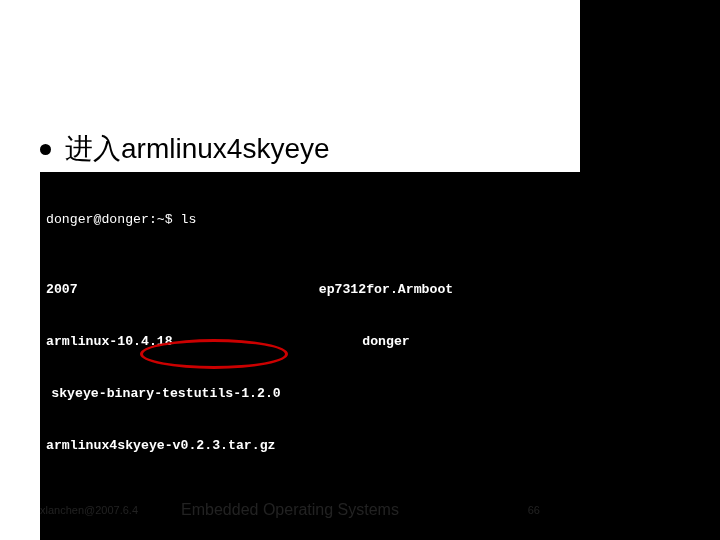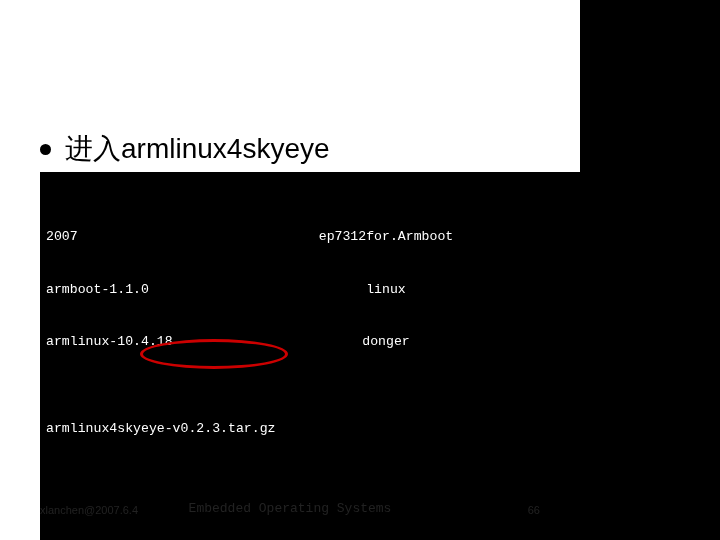"donger@donger:~$ ls" div { html: none -> <div>donger@donger:~$ ls</div> }
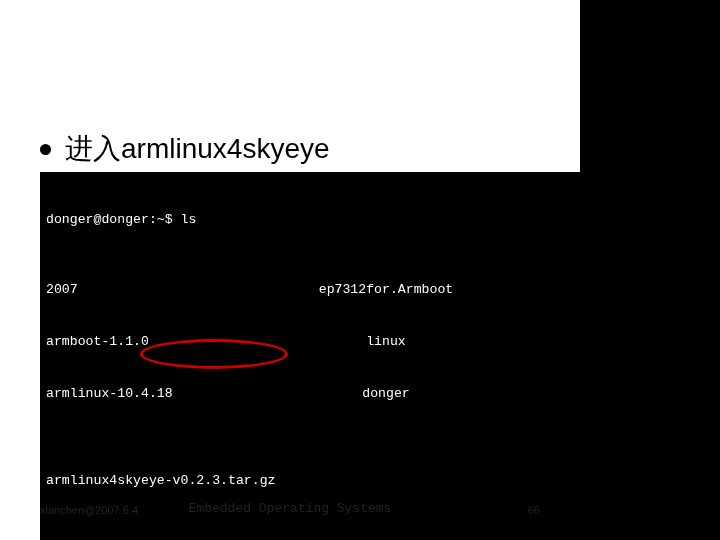"2007" .term-row { font-weight: none -> bold }
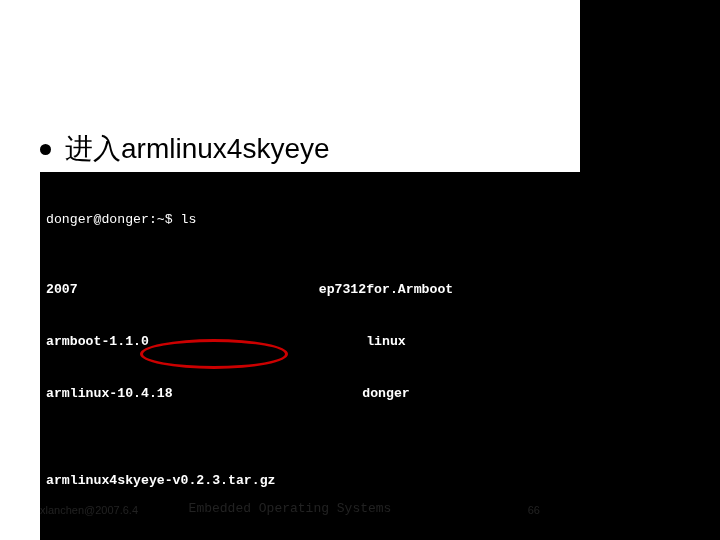"armboot-1.1.0" div.term-row { html: <div> <span>armboot-1.1.0</span> <span>linux</span> </div> -> none }
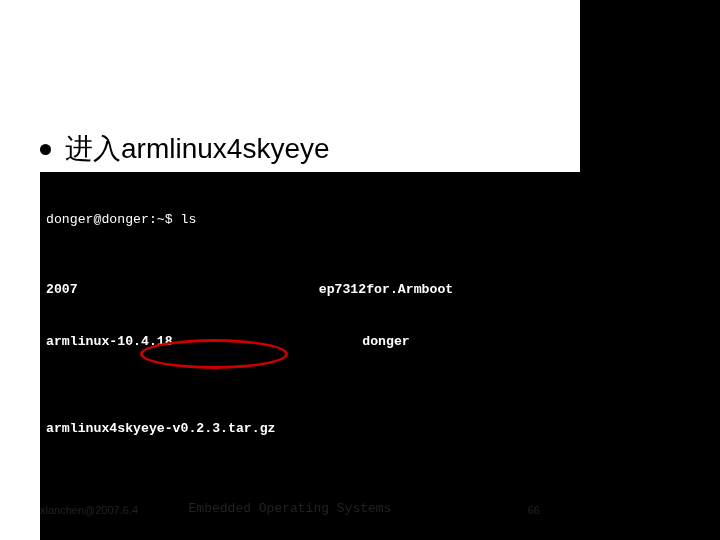"skyeye-binary-testutils-1.2.0" span.col2 { html: none -> <span>skyeye-binary-testutils-1.2.0</span> }
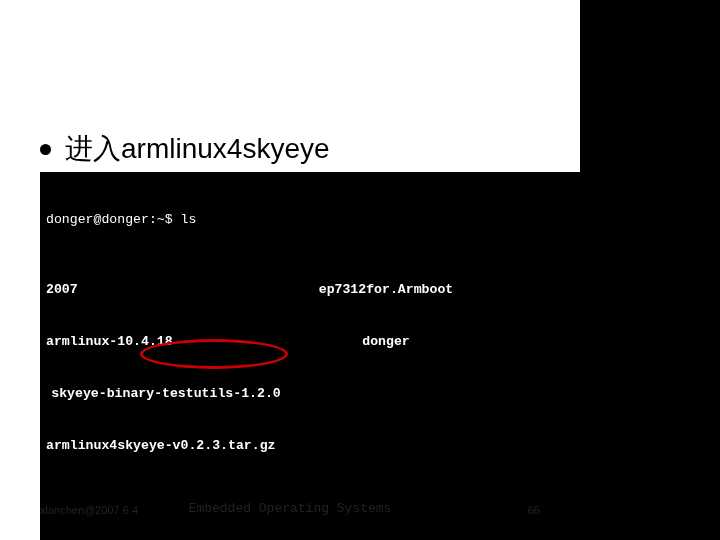"xlanchen@2007.6.4" .footer { align-items: flex-end -> center }
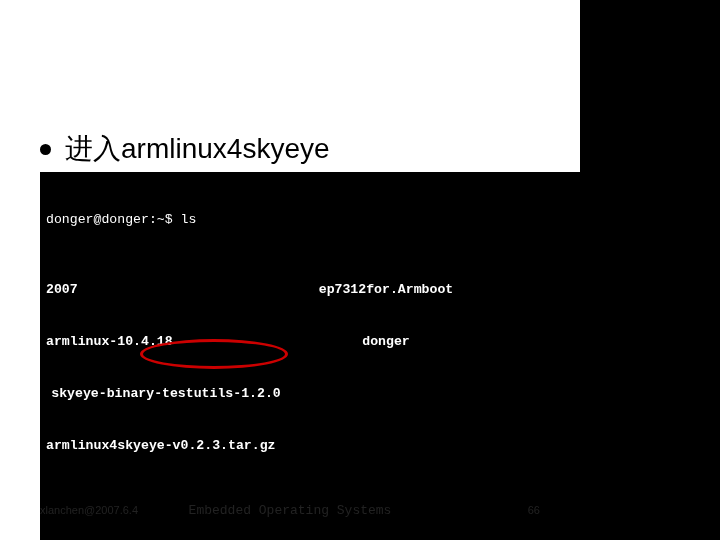"Embedded Operating Systems" .footer .center { font-family: Liberation Mono, monospace -> none; font-size: 13px -> 16px }
